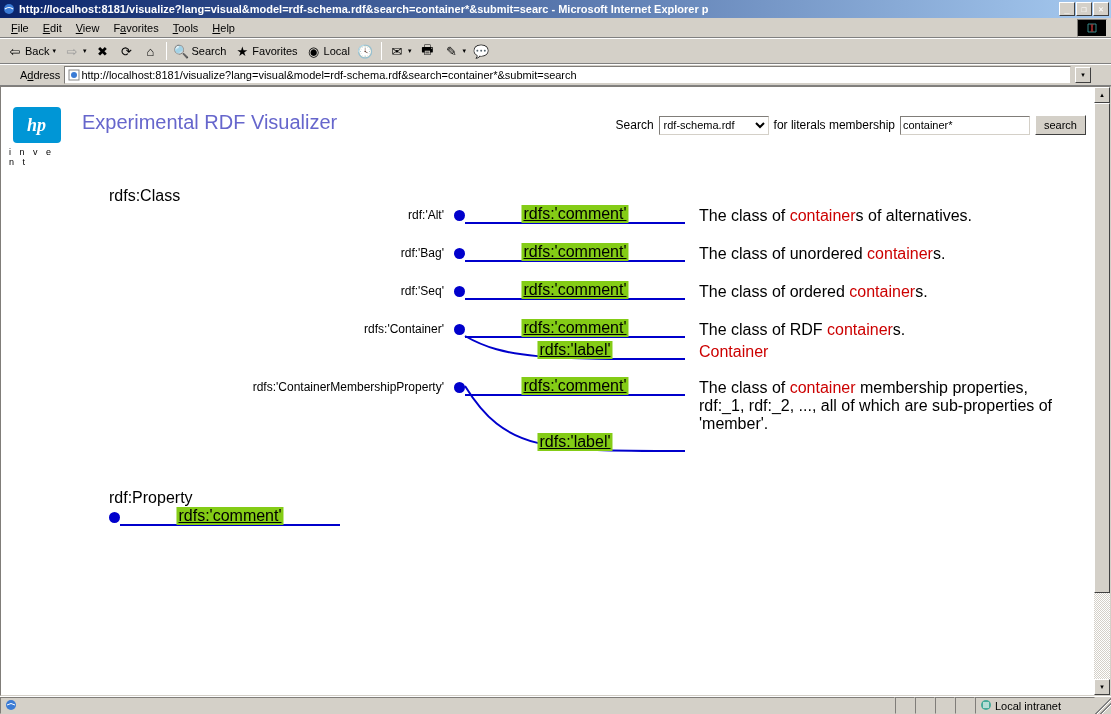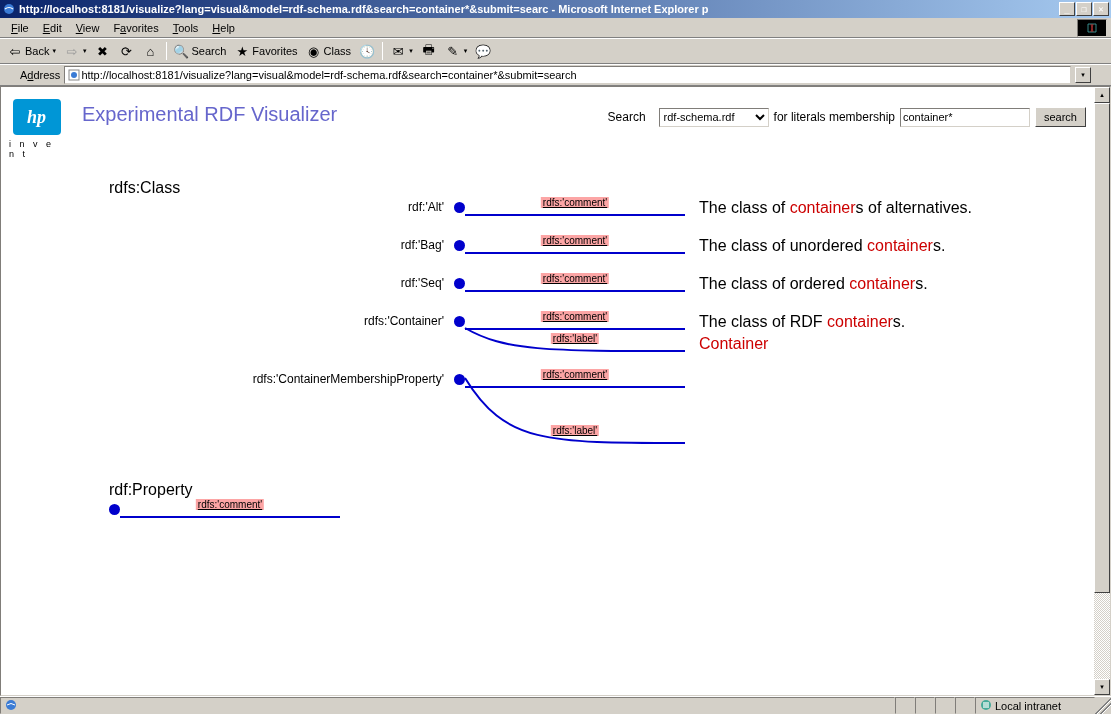"Class" span { text: Class -> Local }
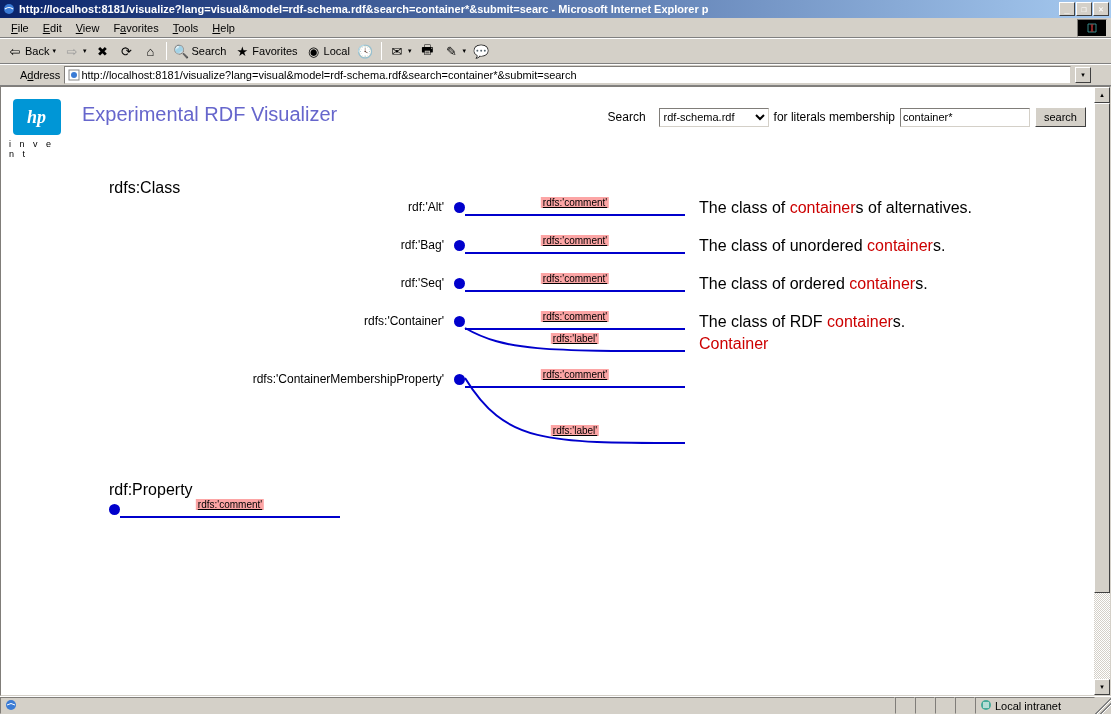"hp" .content { padding: 12px 8px -> 20px 8px }
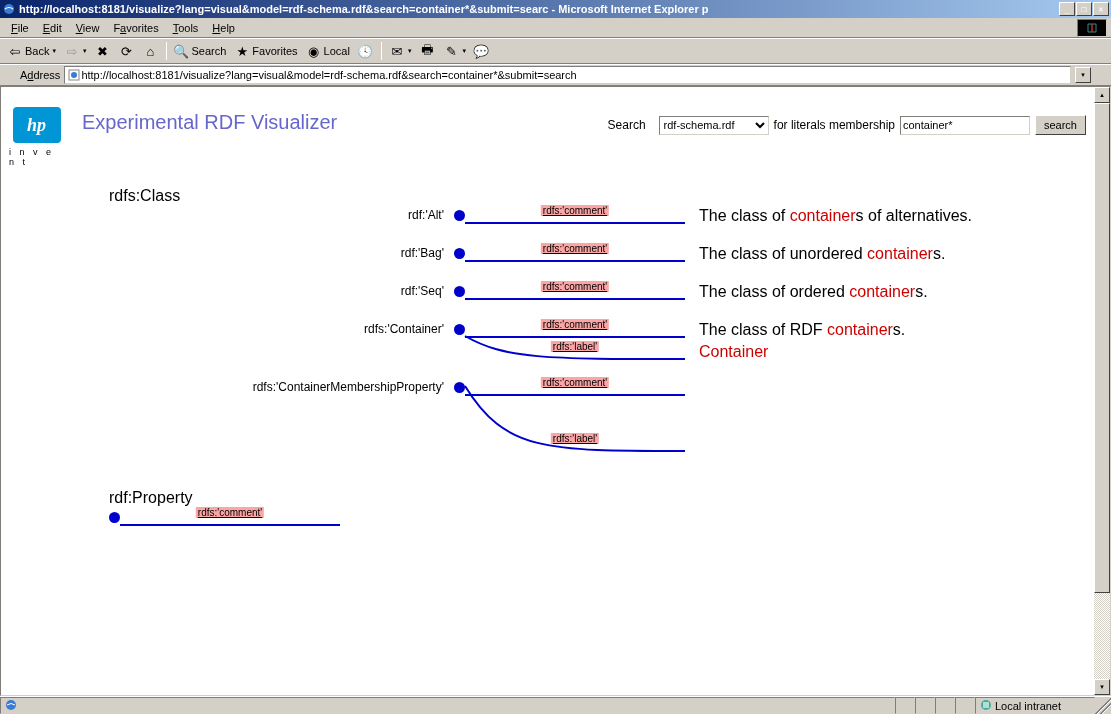"rdf-schema.rdf" .search-row select { margin-left: 8px -> none }
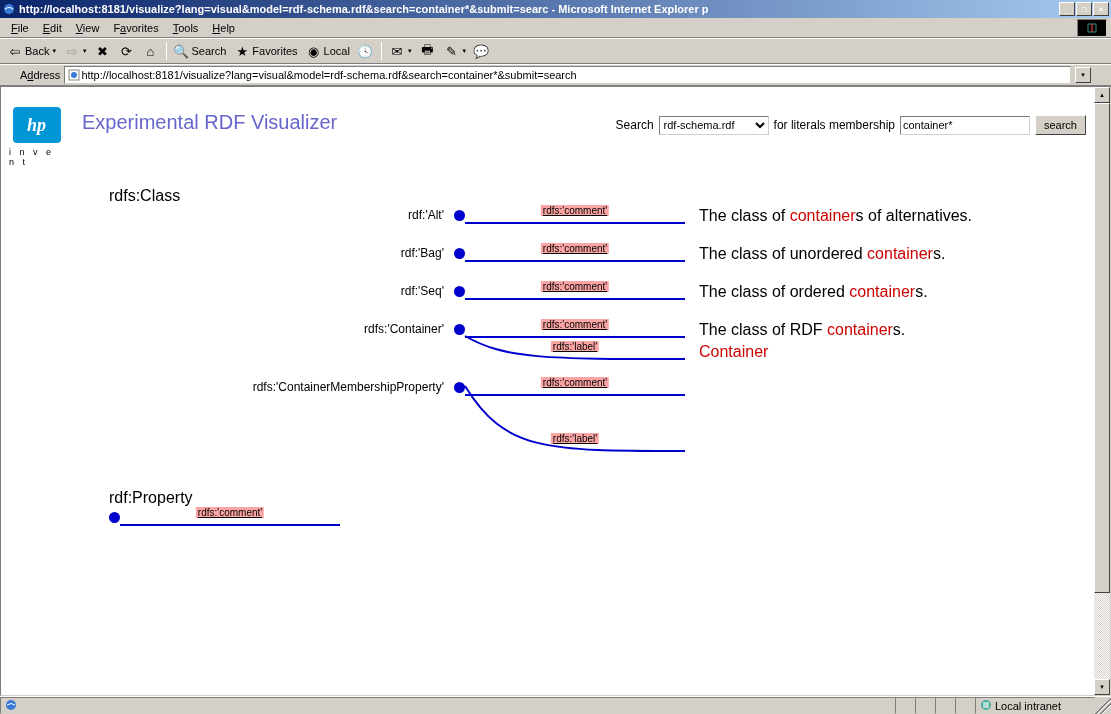"rdfs:'comment'" .edge-label { background: #fca5a5 -> #84cc16; font-size: 10px -> 16px }
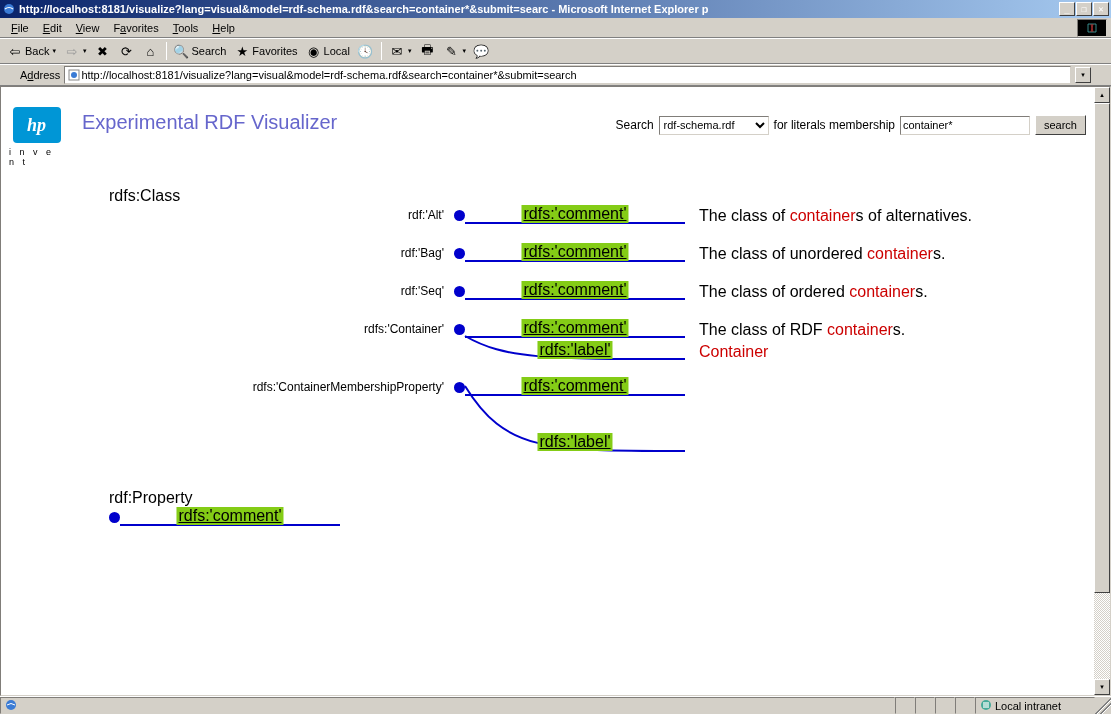"The class of container membership" div.object-line { html: none -> <div><span>The class of </span><span>container</span><span> membership properties, rdf:_1, rdf:_2, ..., all of which are sub-properties of 'member'.</span></div> }
